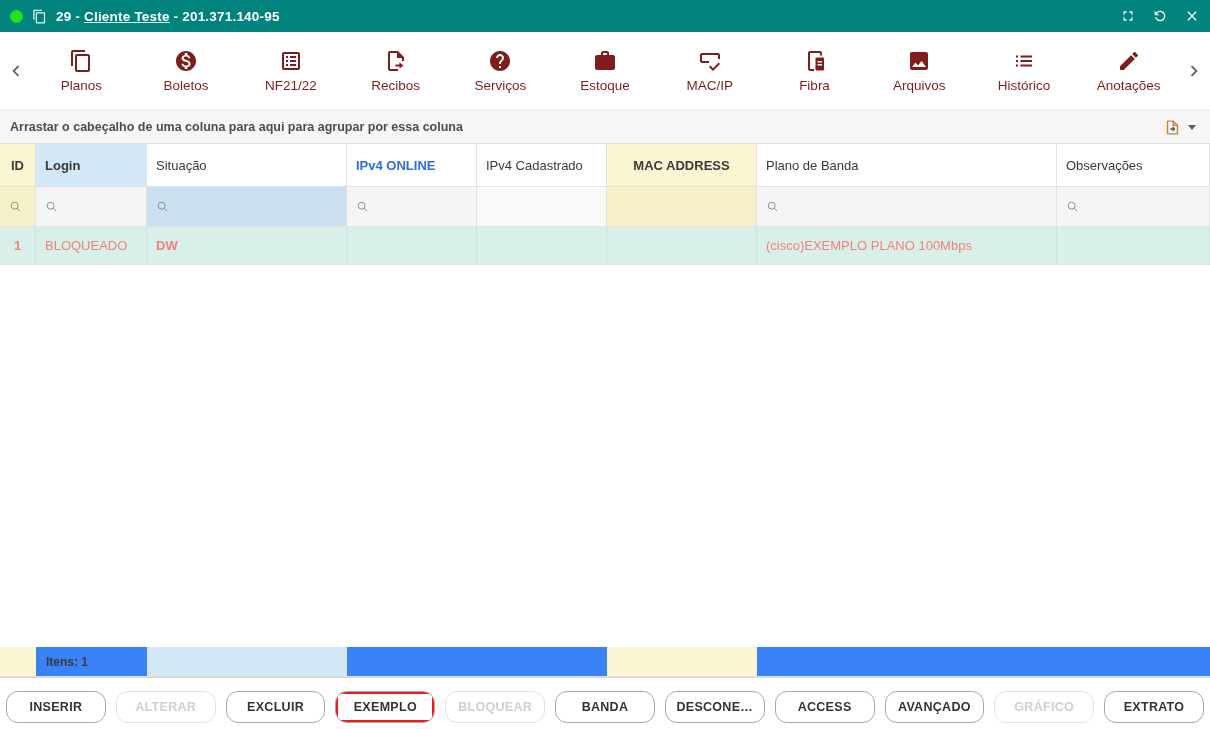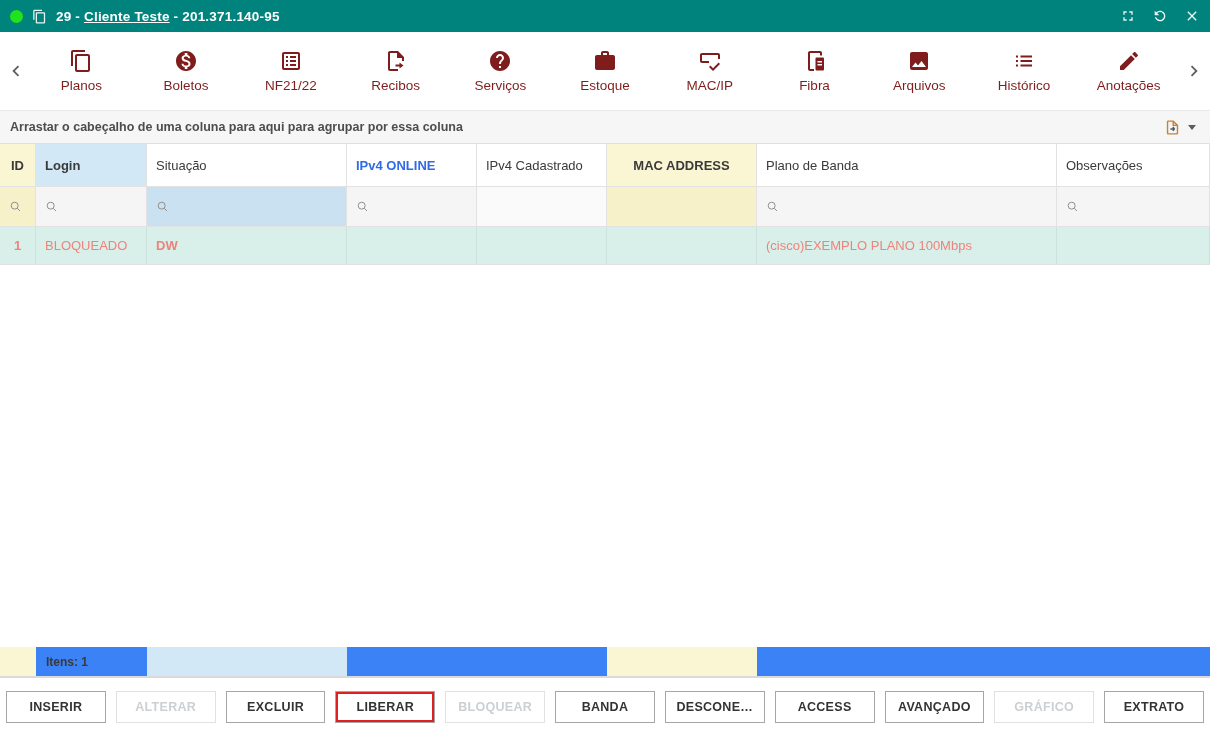"INSERIR" .btn { border-radius: 0 -> 12px }
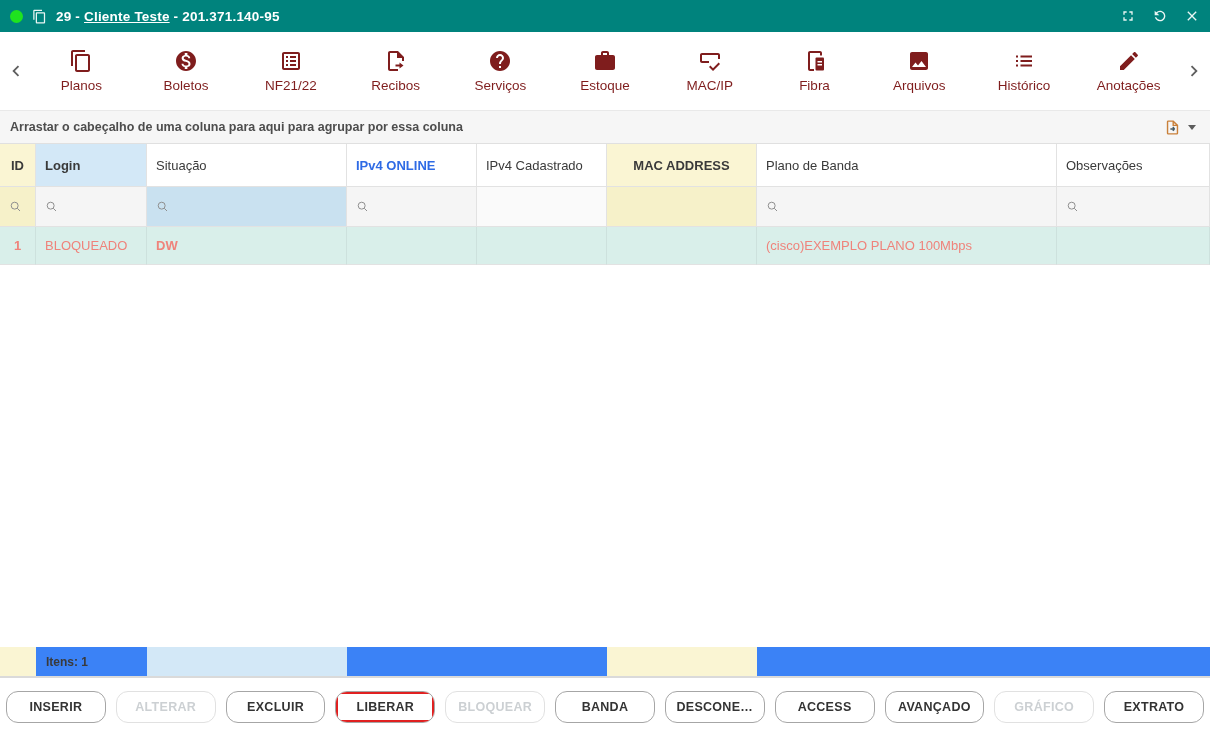"LIBERAR" button.btn { text: LIBERAR -> EXEMPLO }
